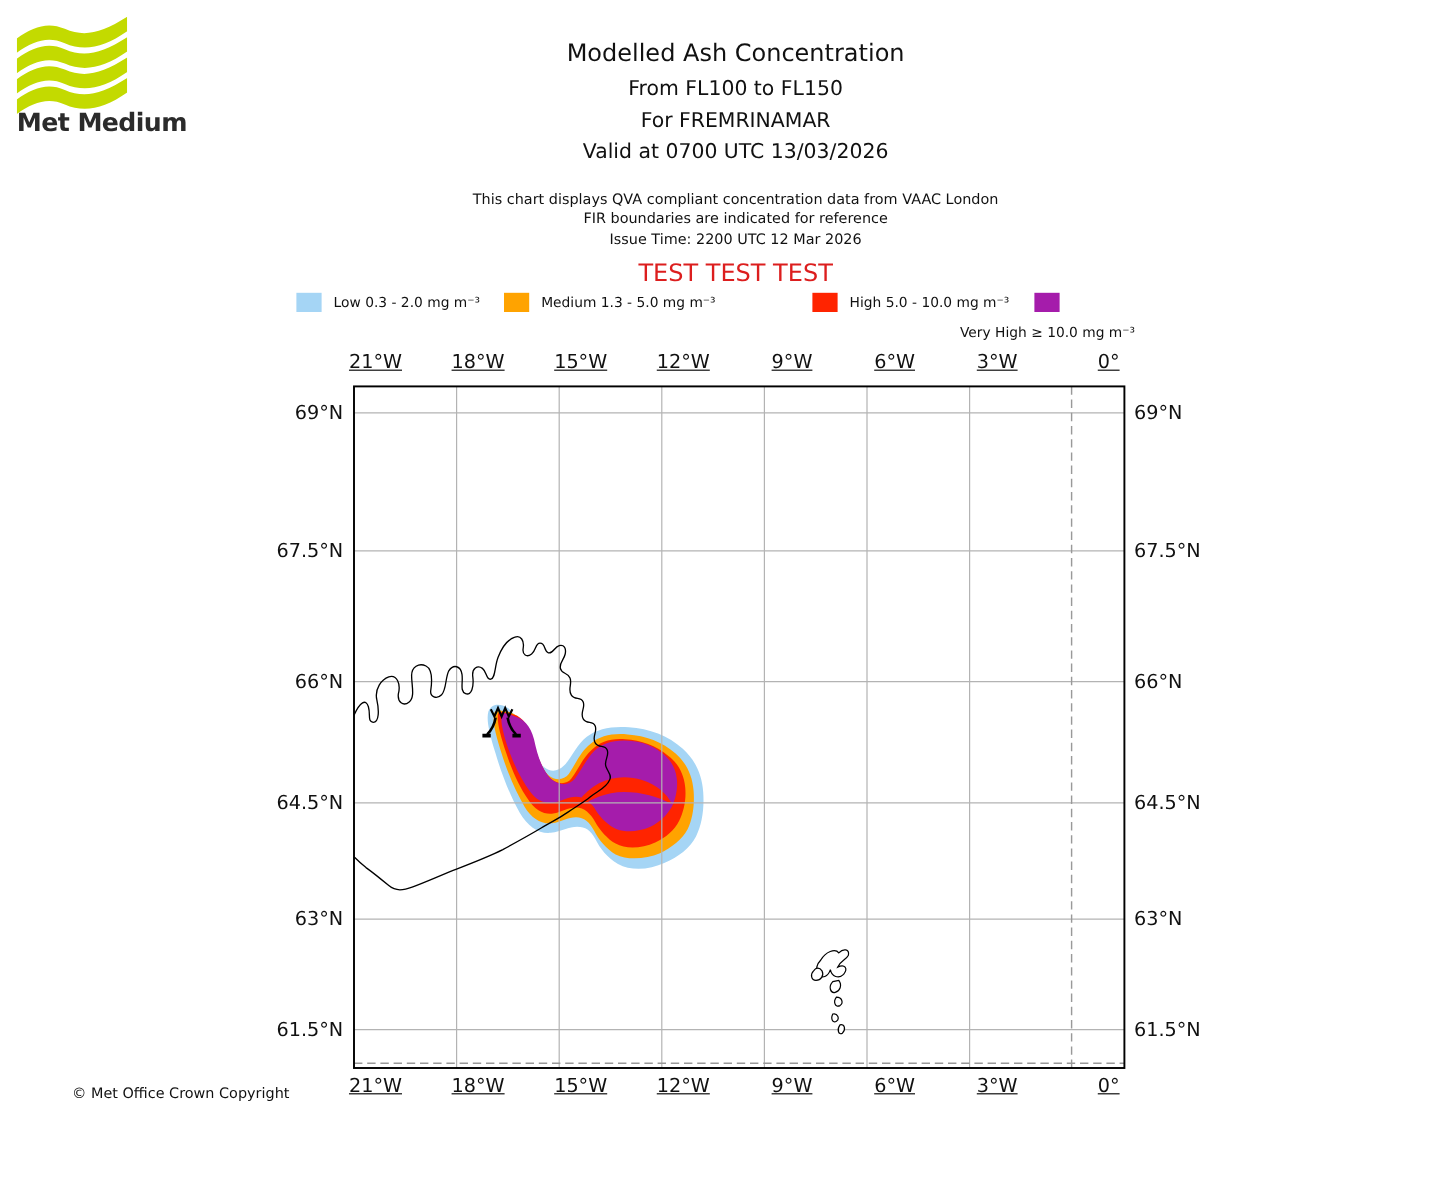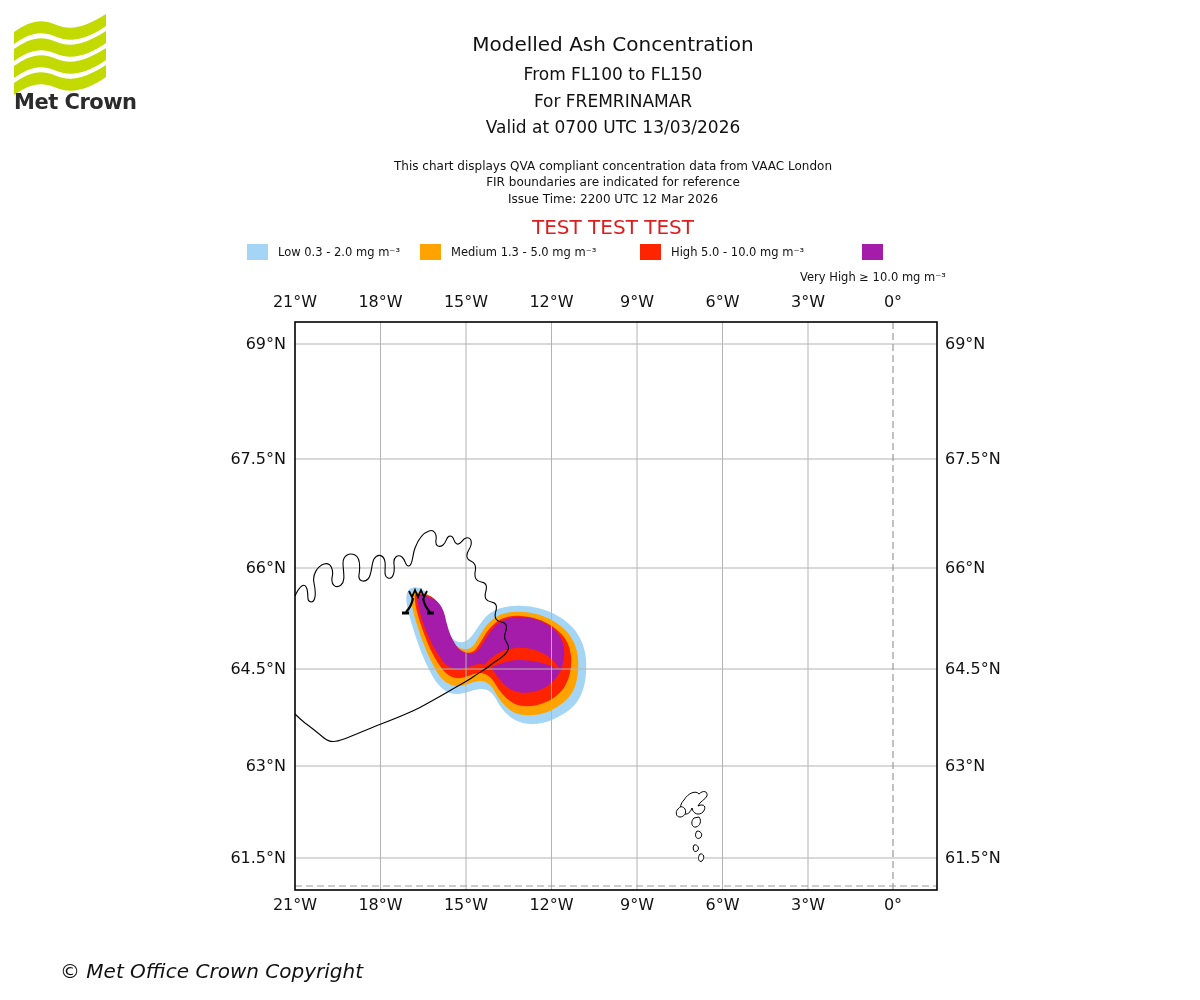"Met Crown" div.abs { text: Crown -> Medium }
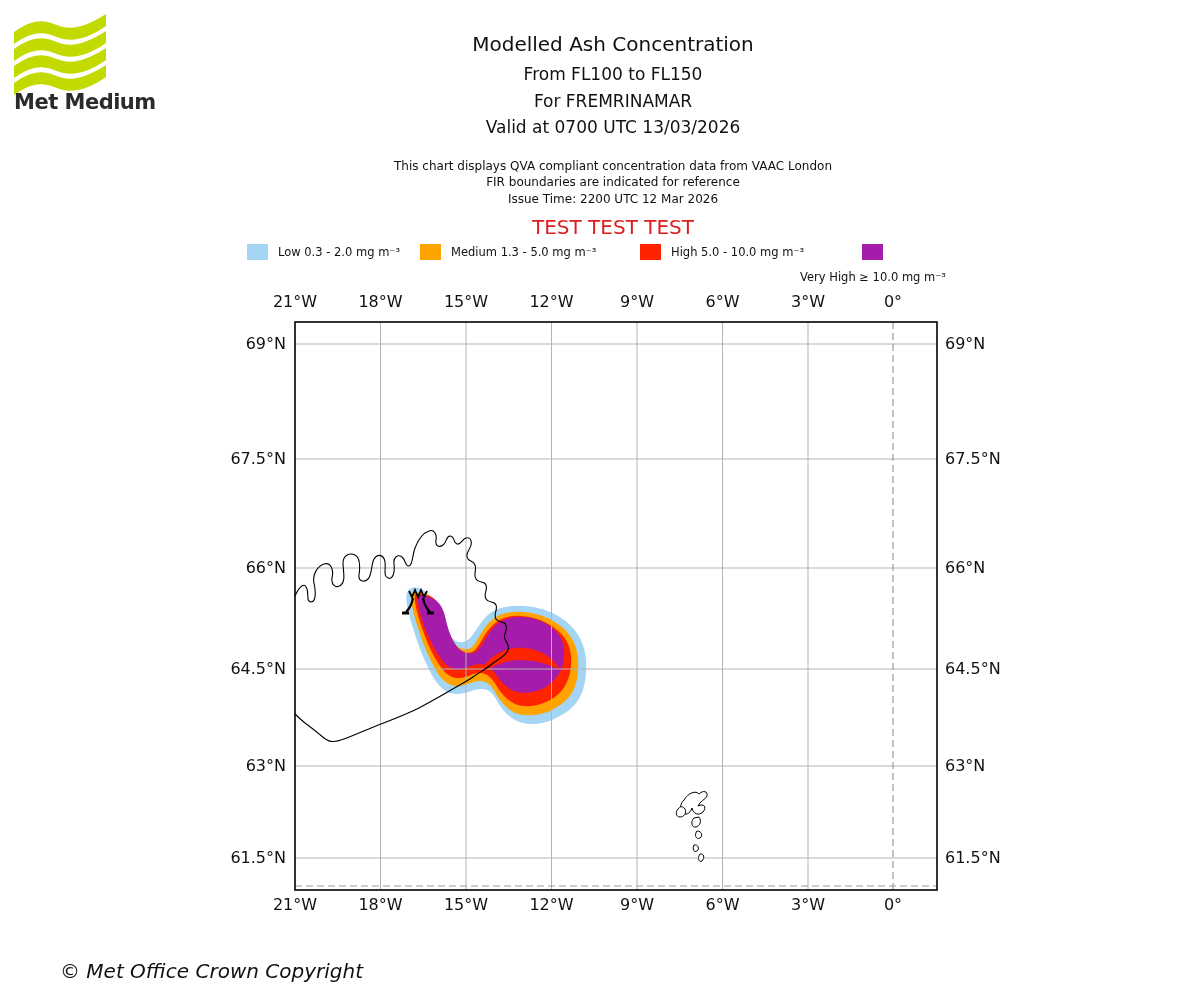"High 5.0 - 10.0 mg" div.legend-item { left: 617px -> 654px }
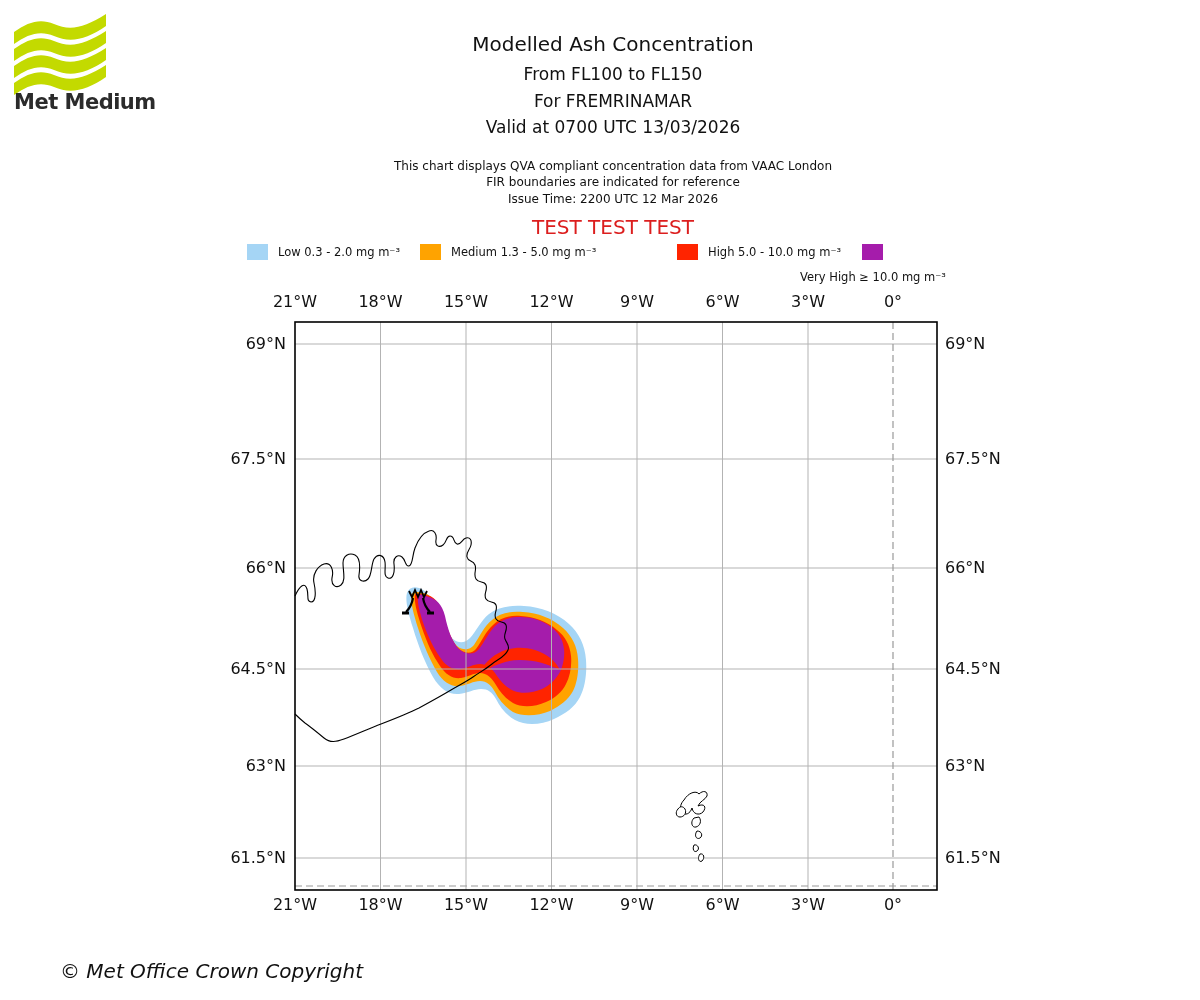"21°W" .tick-c { text-align: center -> right; text-decoration: none -> underline }
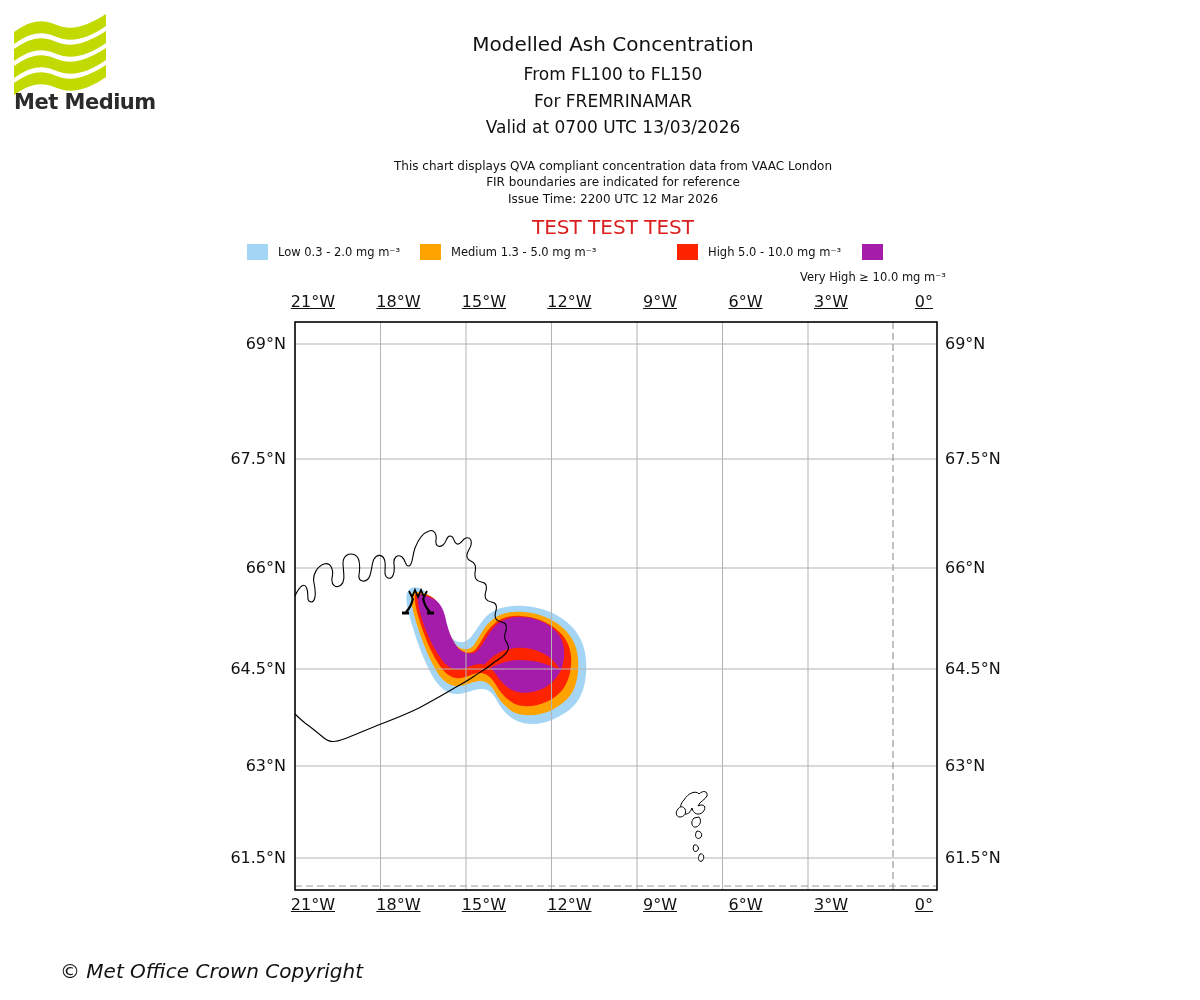"© Met Office Crown Copyright" #copyright { font-size: 20px -> 12px; font-style: italic -> none; top: 959px -> 904px }
